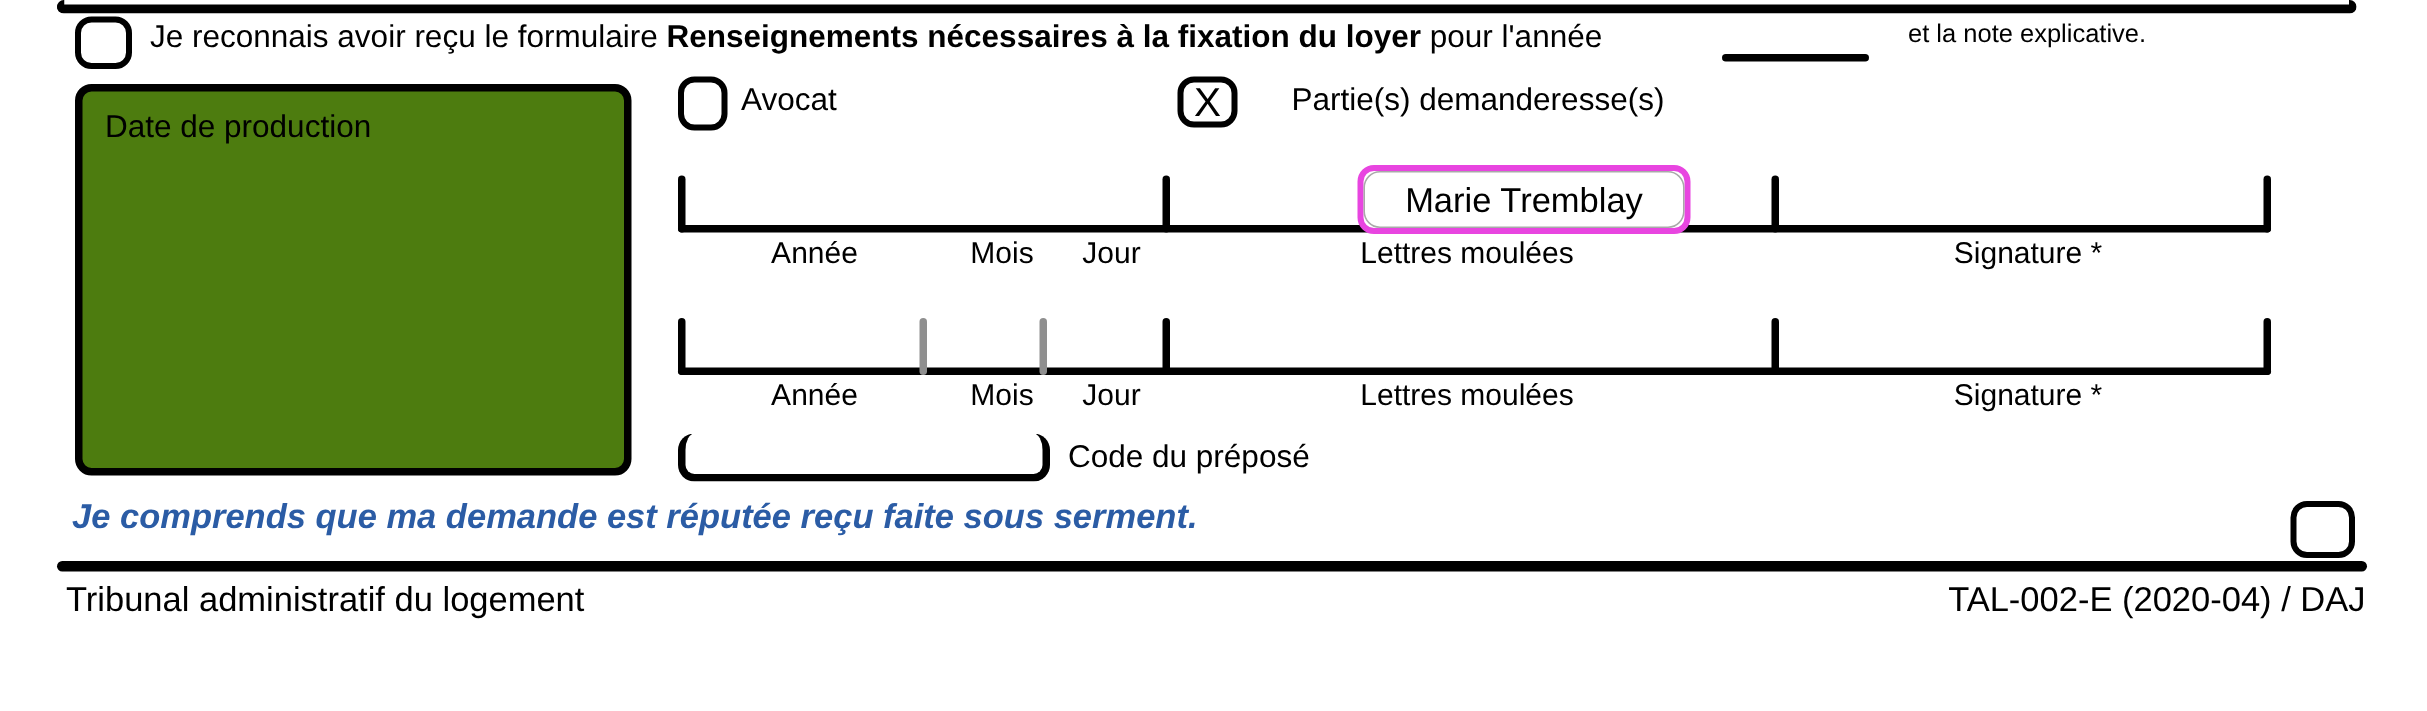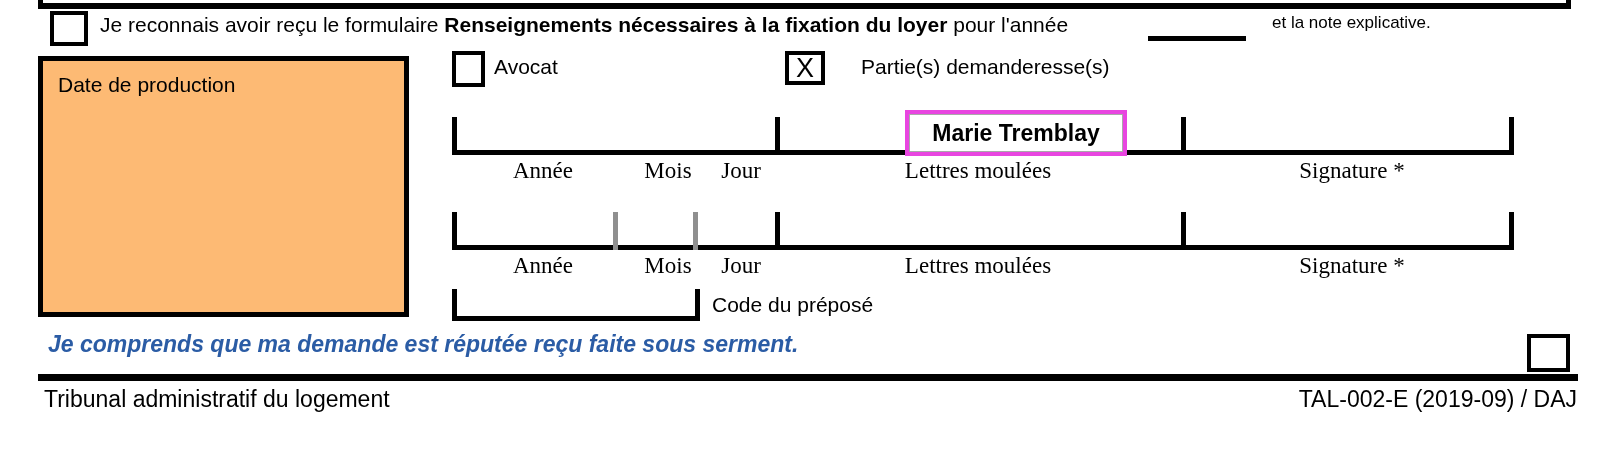"Je reconnais avoir reçu le" * { border-radius: none -> 11px }
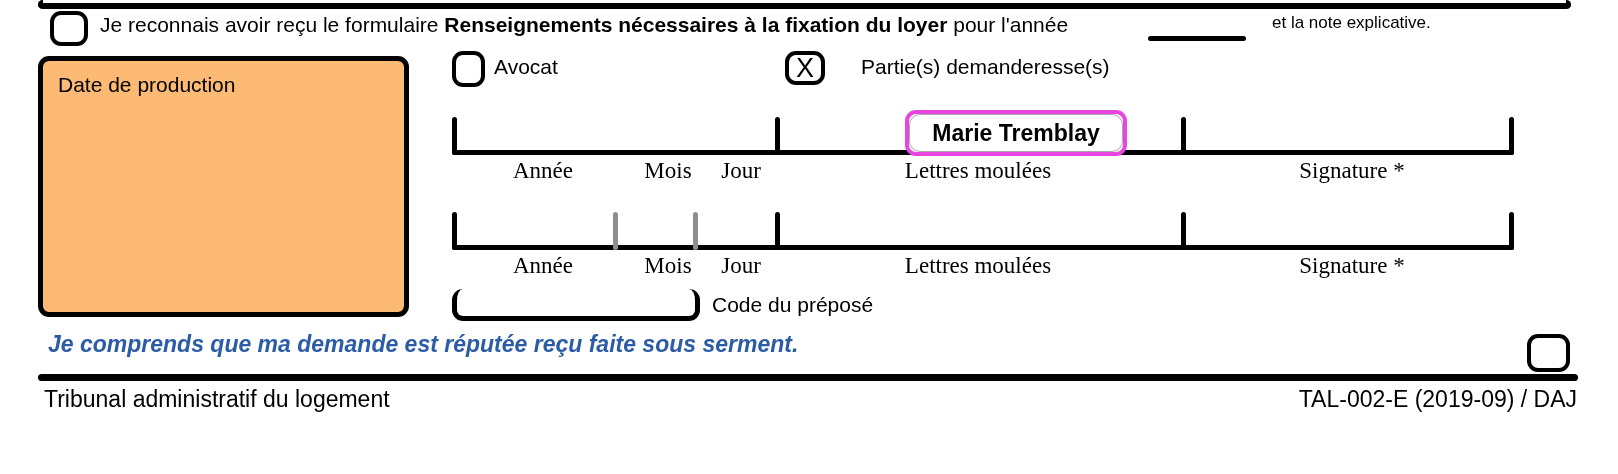"Date de production" .date-box { background: #fdba74 -> #4d7c0f; left: 38px -> 50px }
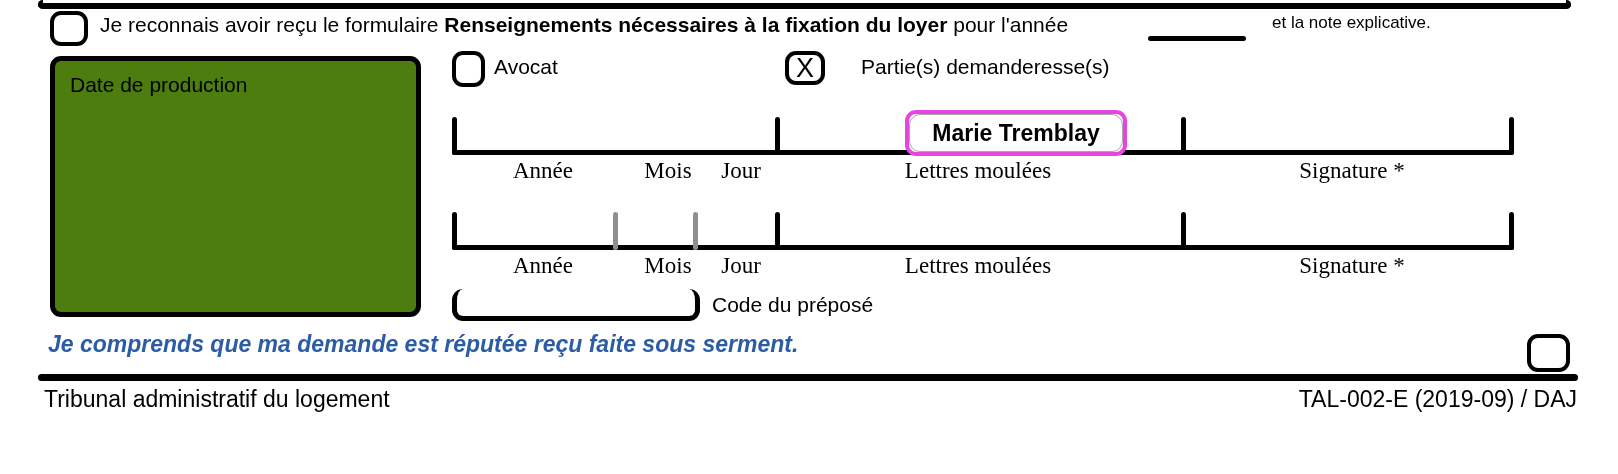"Marie Tremblay" .hl-field .inner { font-weight: bold -> none }
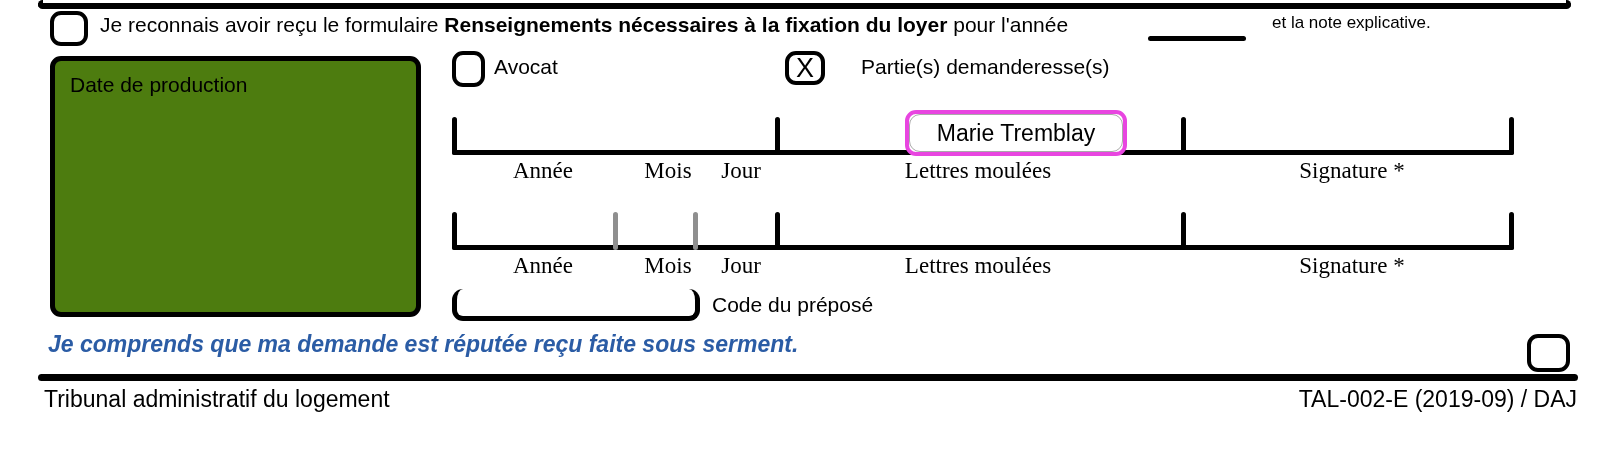"Année" .seg-label { font-family: Liberation Serif, serif -> none; font-size: 23px -> 20px }
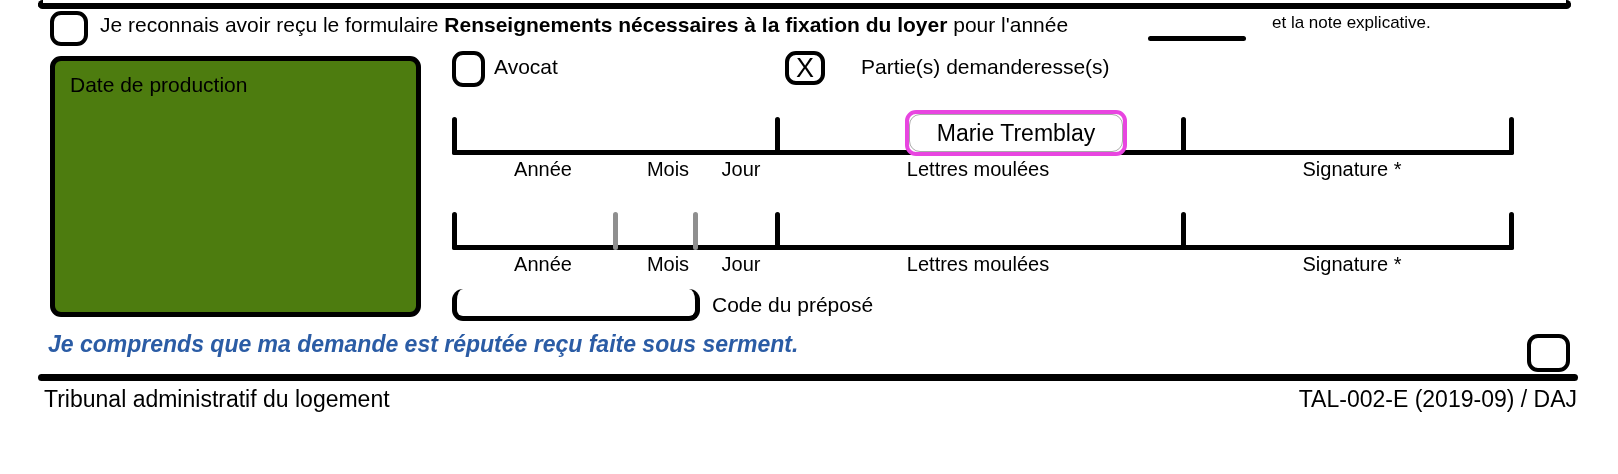"TAL-002-E (2019-09) / DAJ" div.abs { text: 2019-09 -> 2020-04 }
